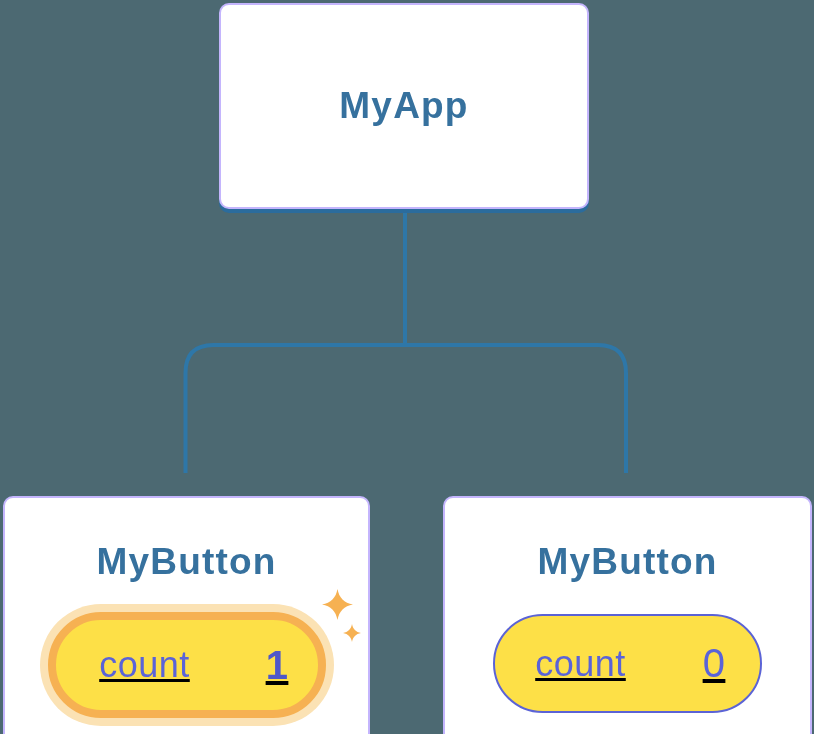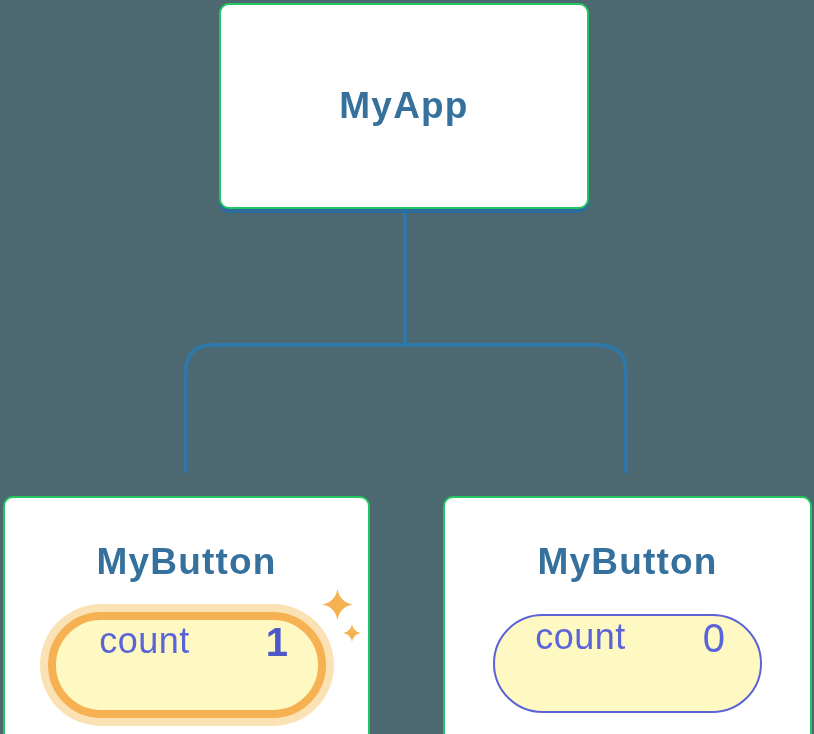"MyApp" .card { border: 2px solid #22c55e -> 2px solid #c4b5fd }
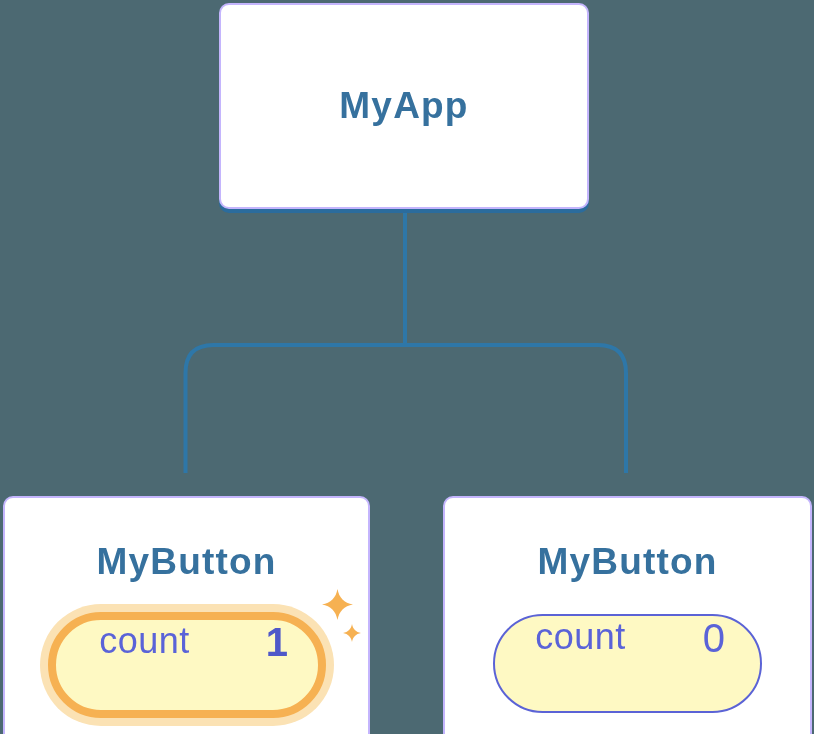"count" .pill { align-items: flex-start -> center; background: #fef9c3 -> #fde047; text-decoration: none -> underline }
